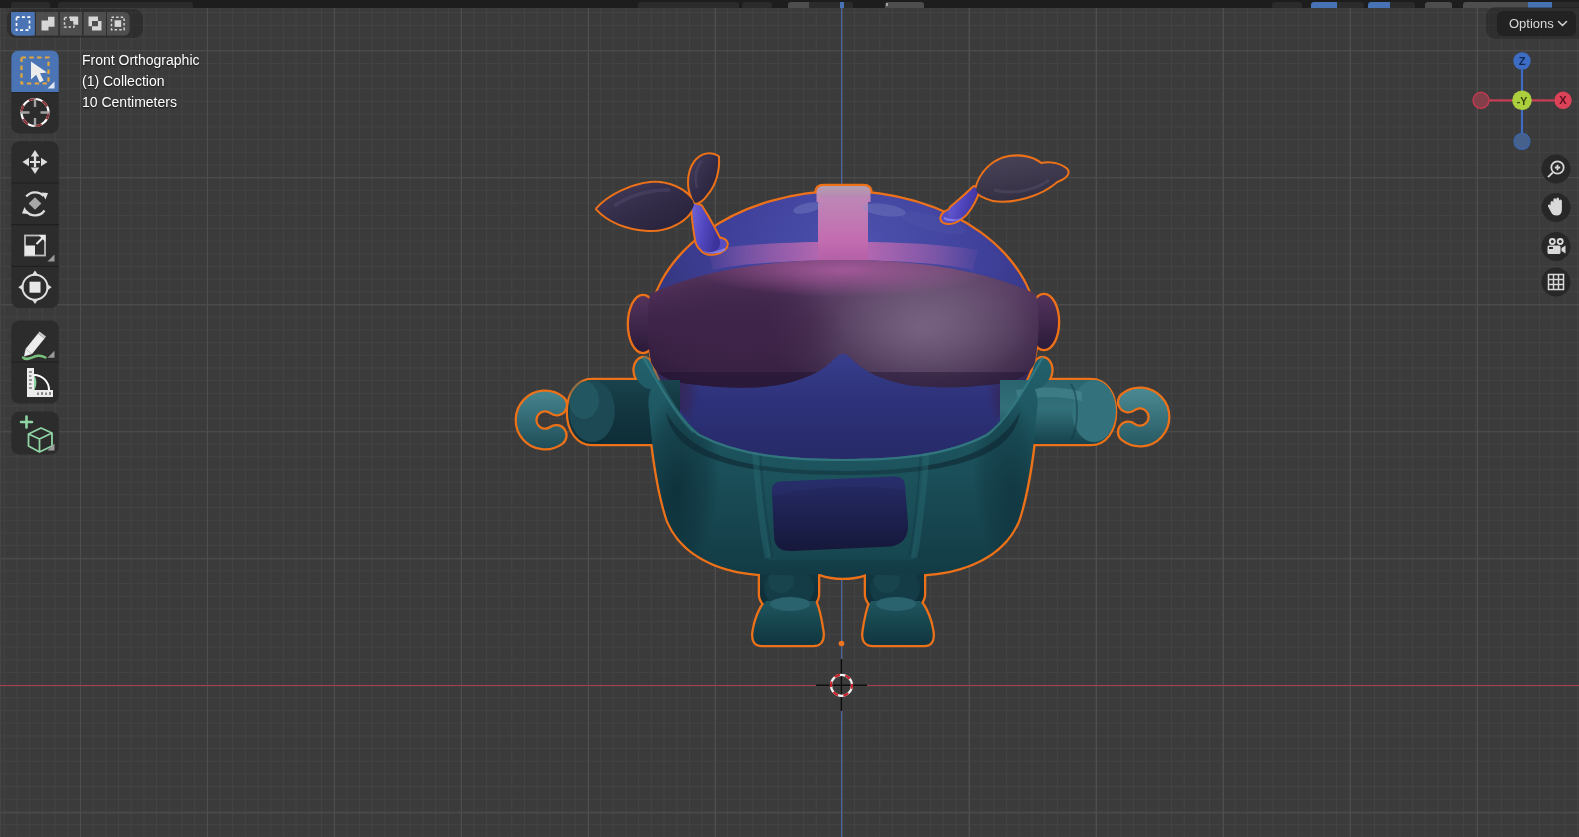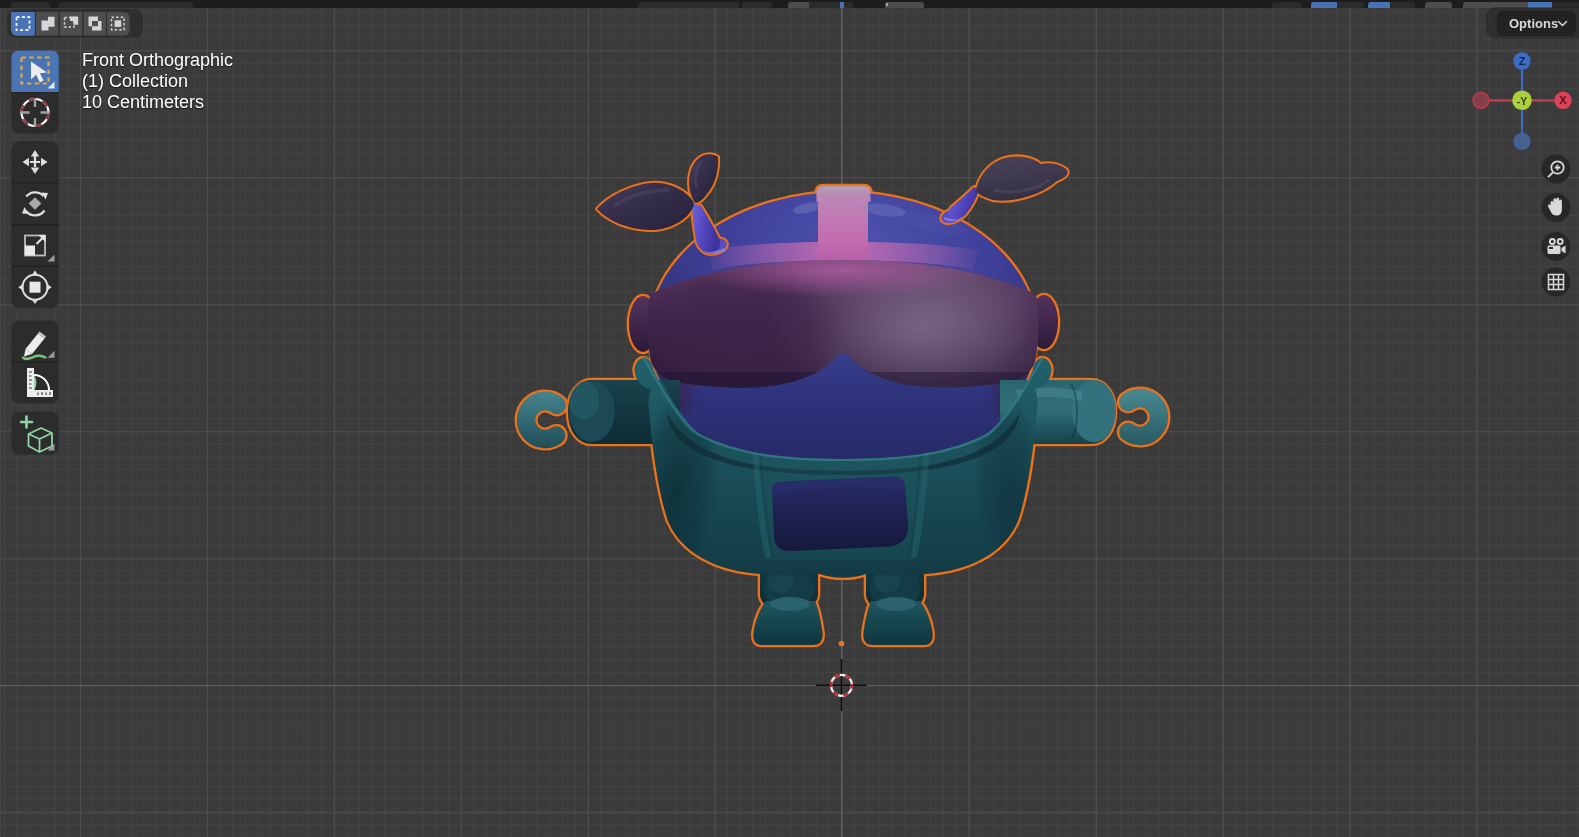"Options" #optbtn { font-weight: bold -> none }
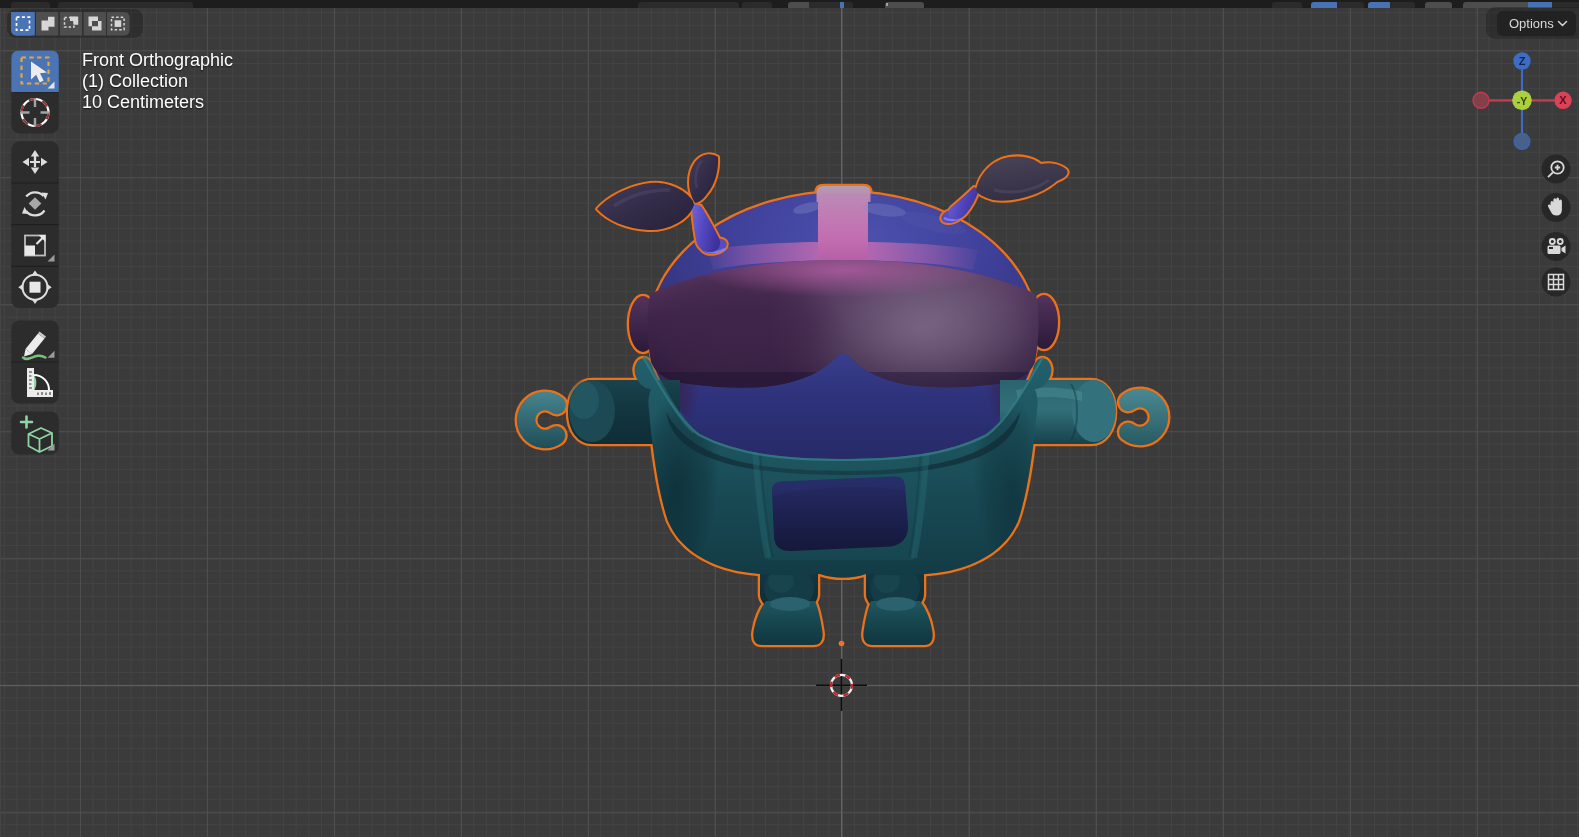"Front Orthographic" #ovl { font-size: 18px -> 14px }
